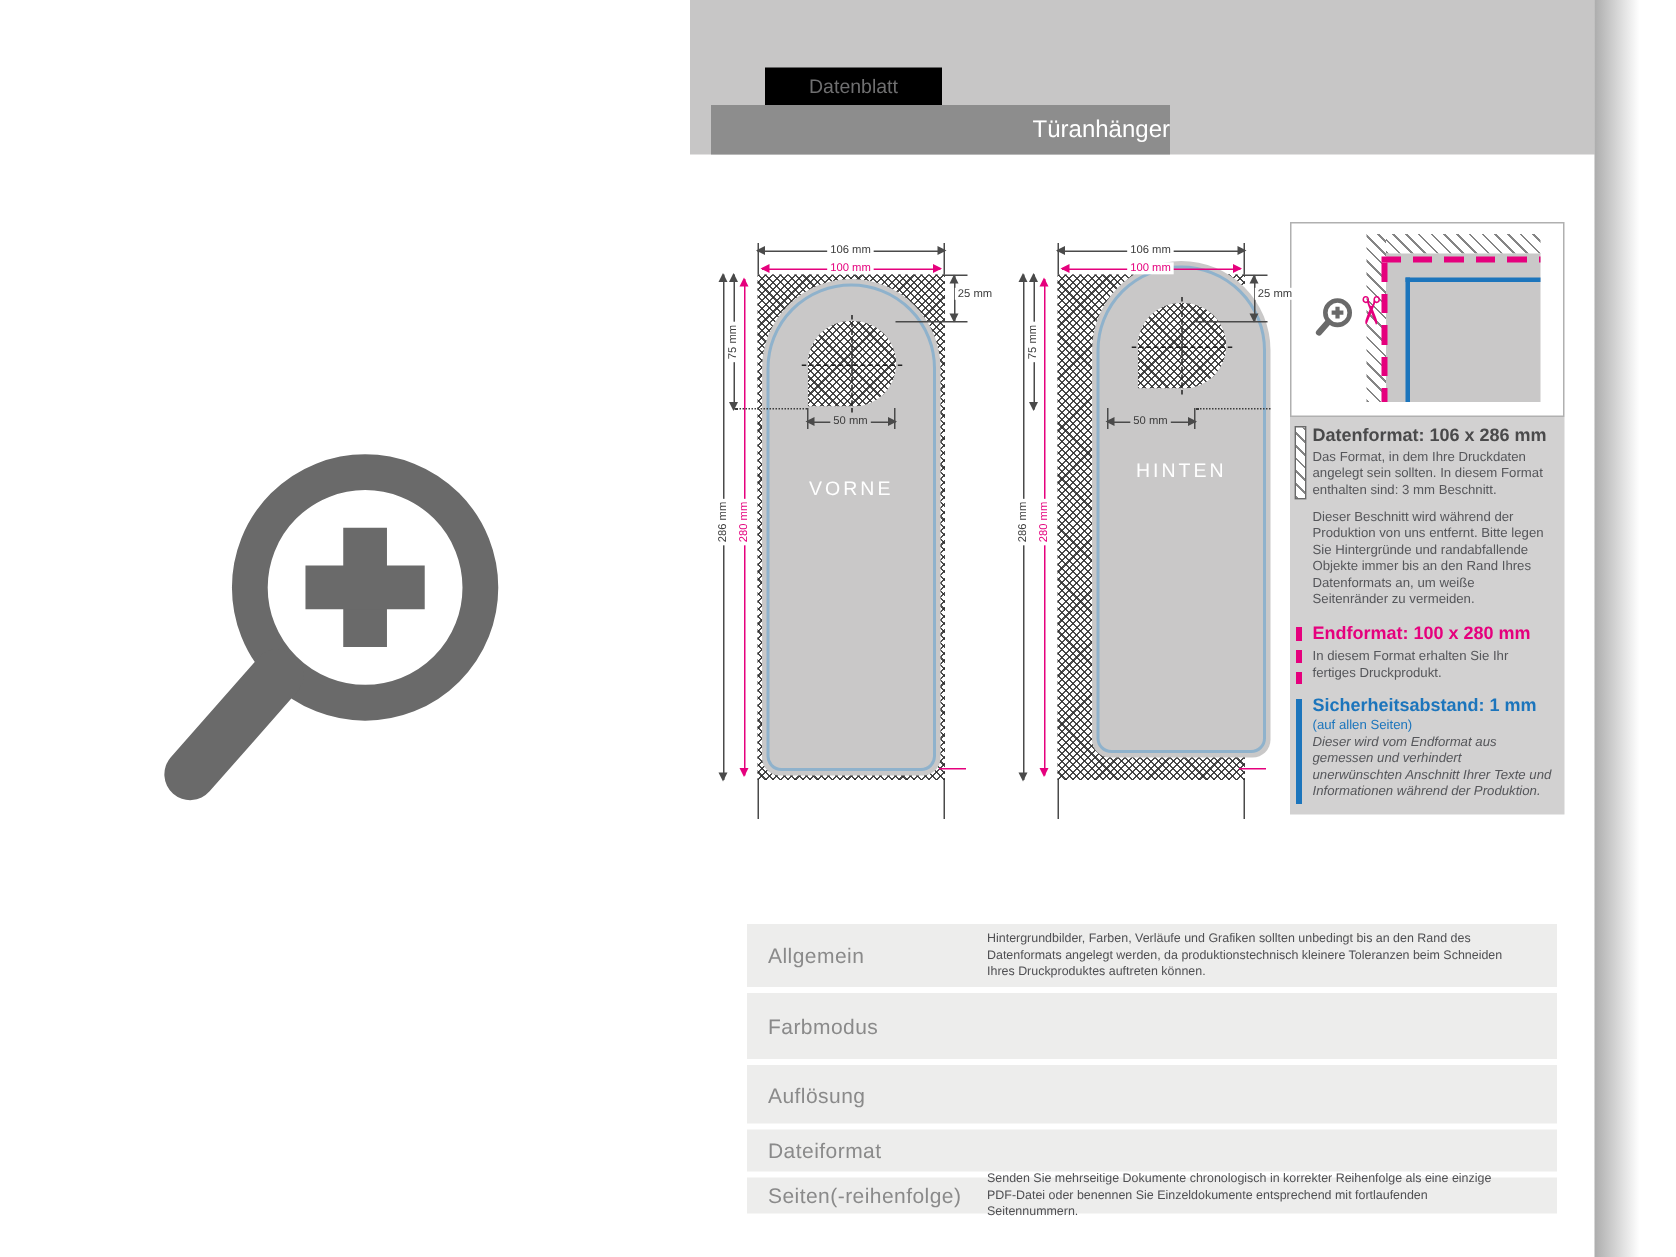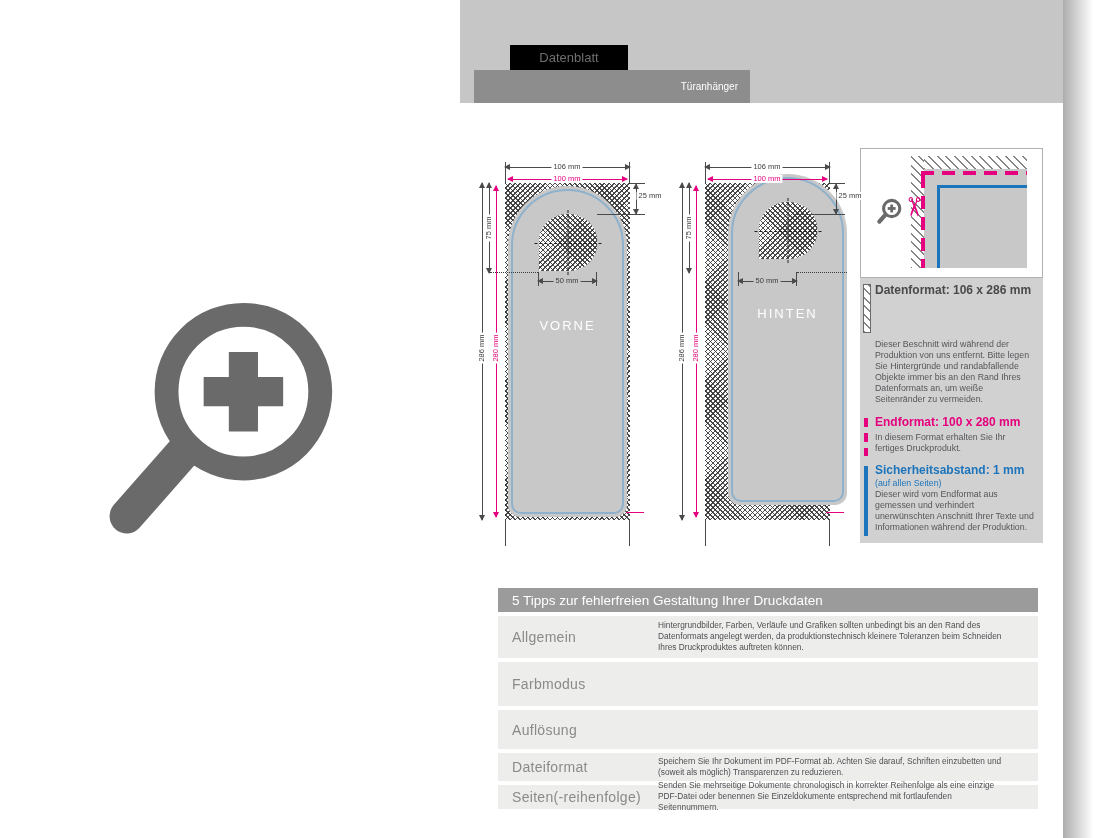"Türanhänger" .titlebar { font-size: 10px -> 16px; padding-right: 12px -> none; width: 276px -> 306px }
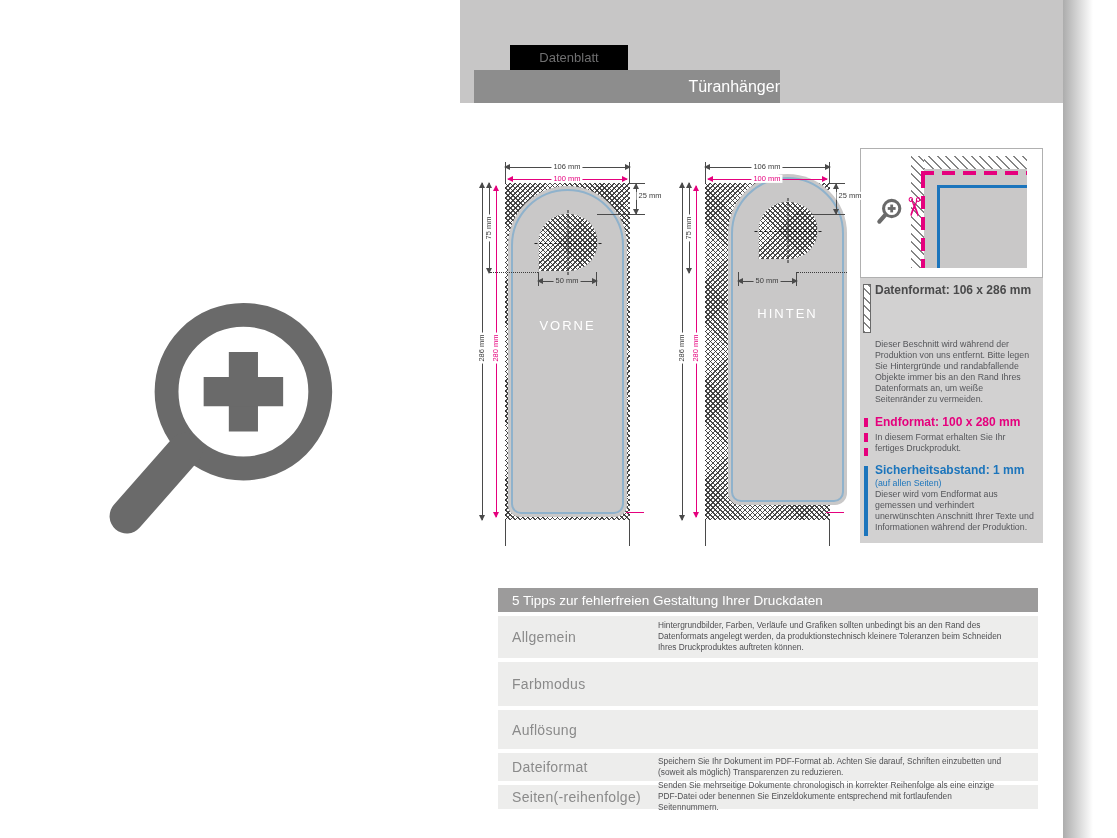"Das Format, in dem Ihre" div.abs { html: none -> <div>Das Format, in dem Ihre Druckdaten angelegt sein sollten. In diesem Format enthalten sind: 3 mm Beschnitt.</div> }
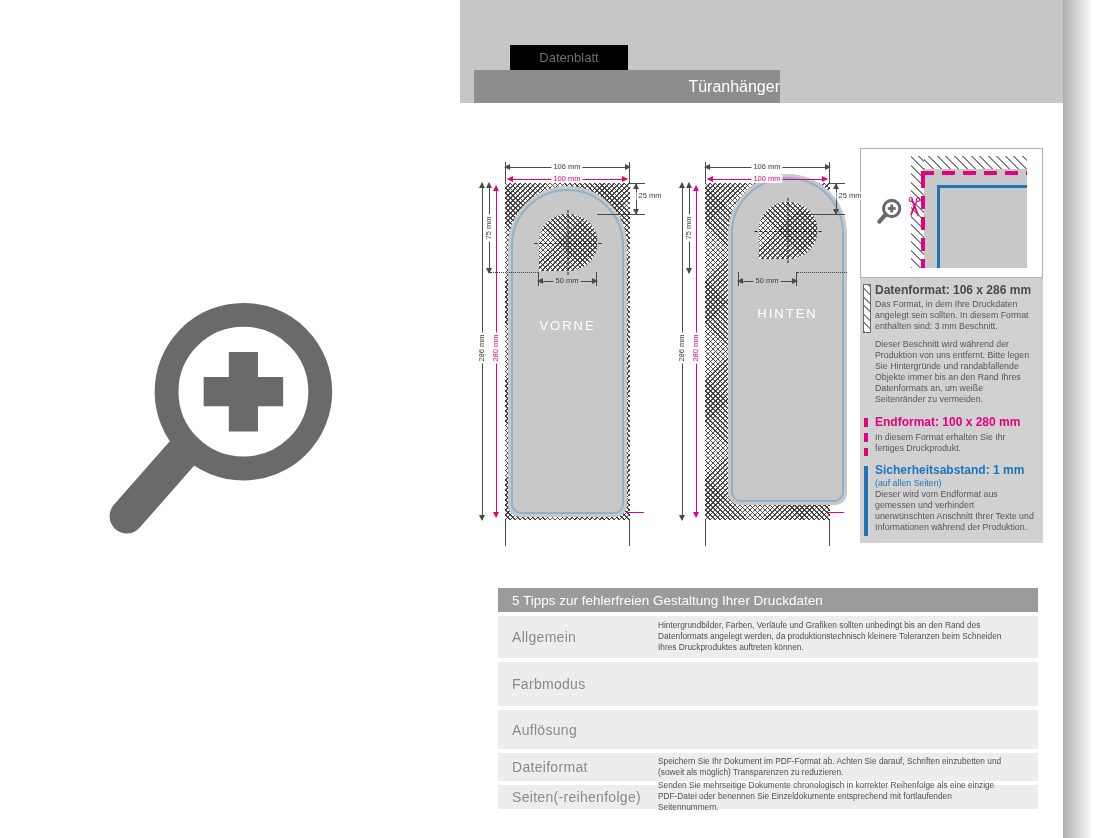"Dieser wird vom Endformat aus" div.abs { font-style: none -> italic }
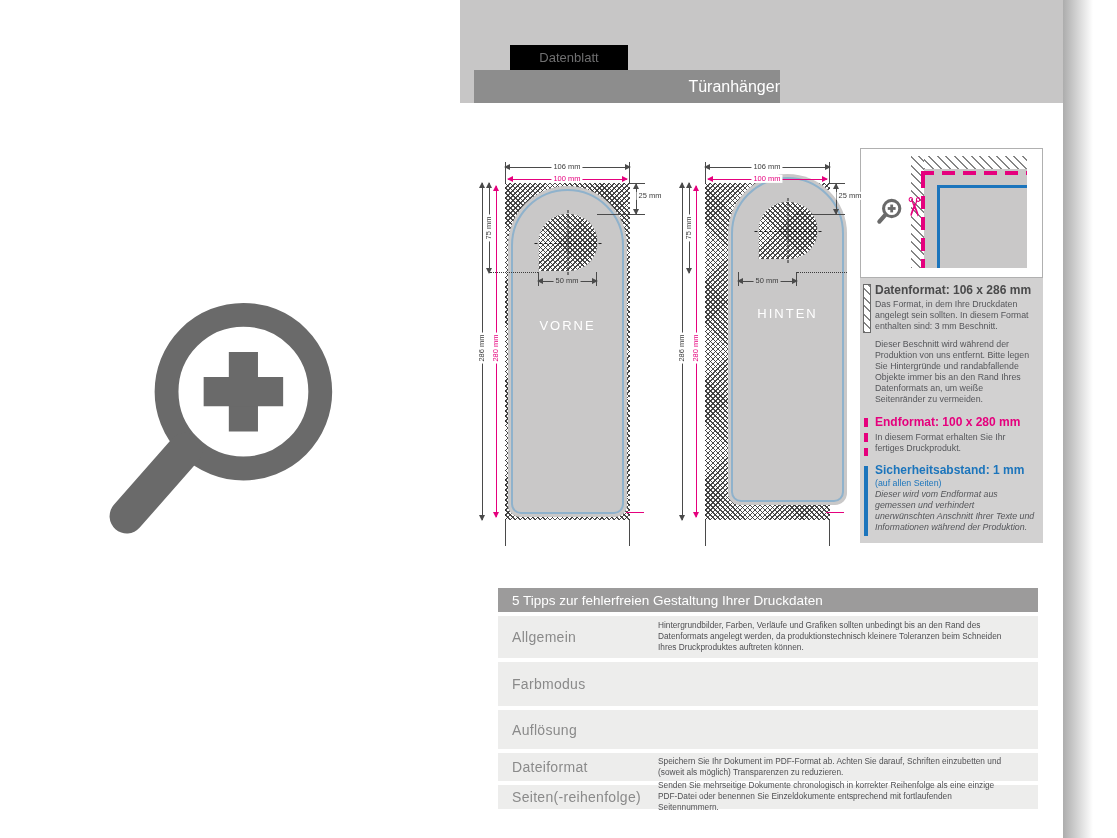"5 Tipps zur fehlerfreien Gestaltung" div.abs { html: <div> <span>5 Tipps zur fehlerfreien Gestaltung Ihrer Druckdaten</span> </div> -> none }
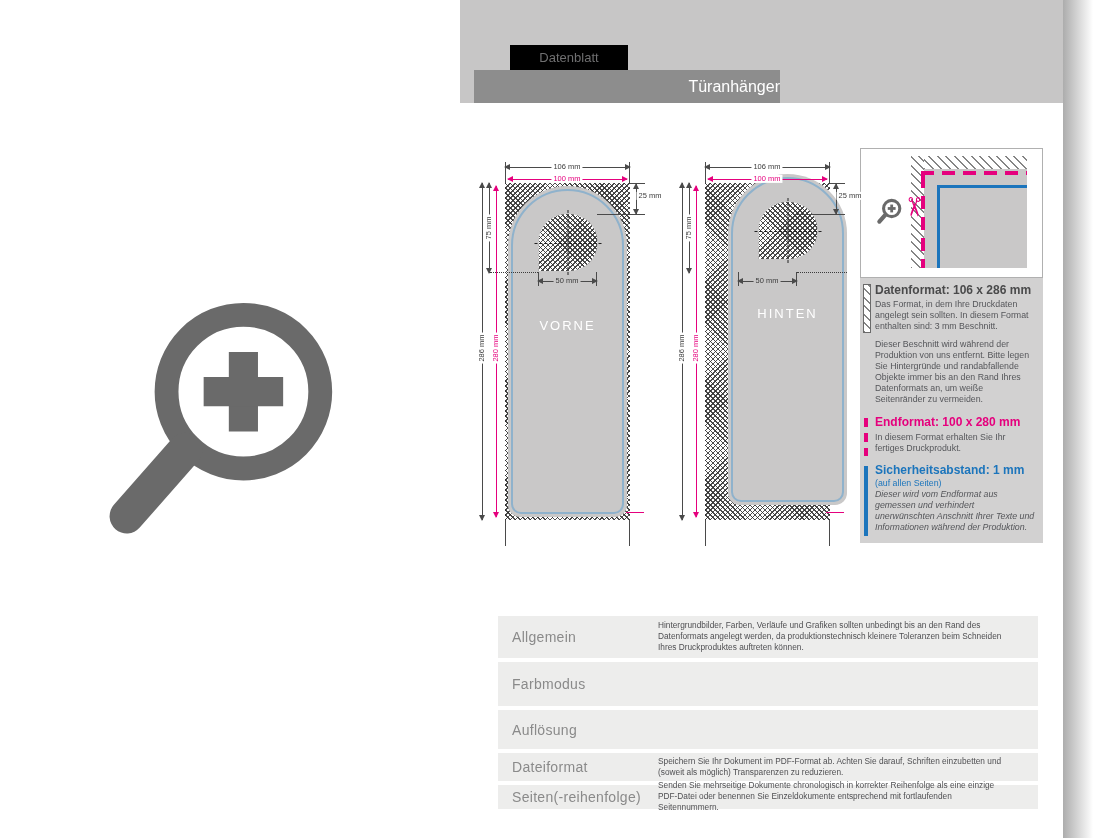"Speichern Sie Ihr Dokument im" div.tiptext { html: <div>Speichern Sie Ihr Dokument im PDF-Format ab. Achten Sie darauf, Schriften einzubetten und (soweit als möglich) Transparenzen zu reduzieren.</div> -> none }
